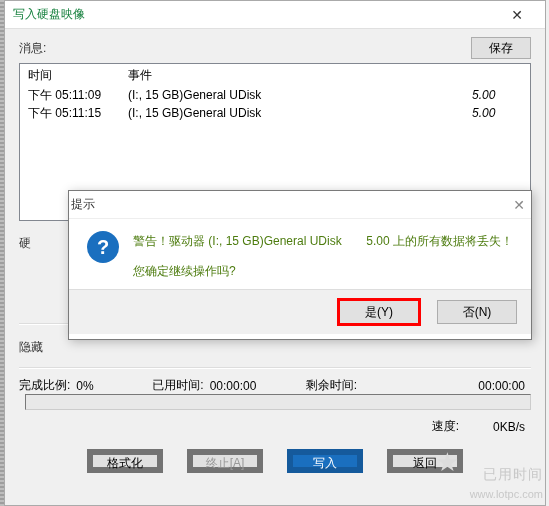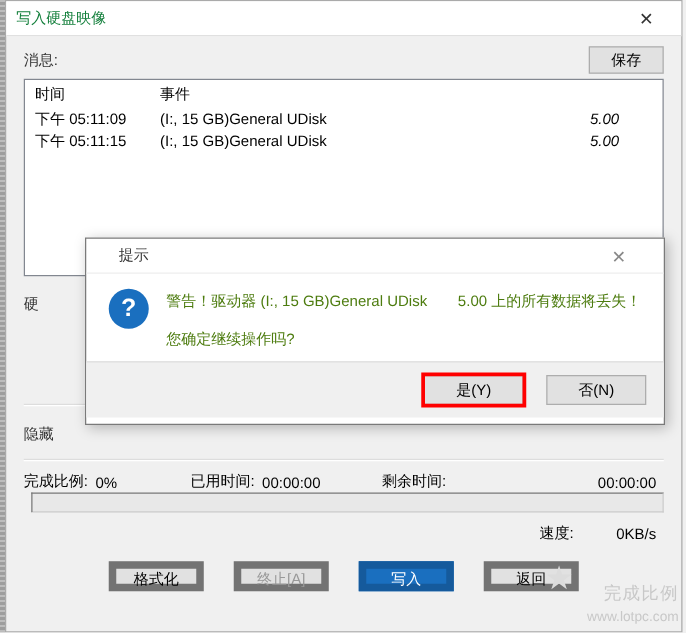"提示" .m-titlebar { padding: 0 26px -> 0 2px }
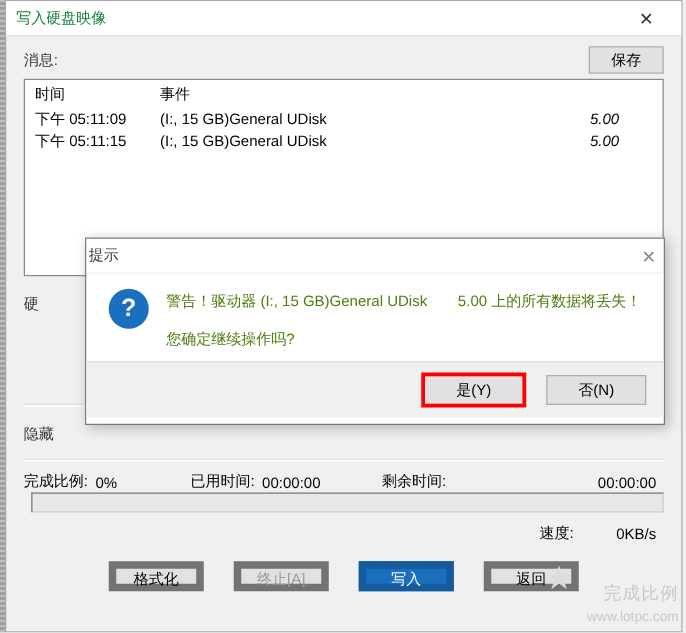"完成比例" span.watermark { text: 完成比例 -> 已用时间 }
